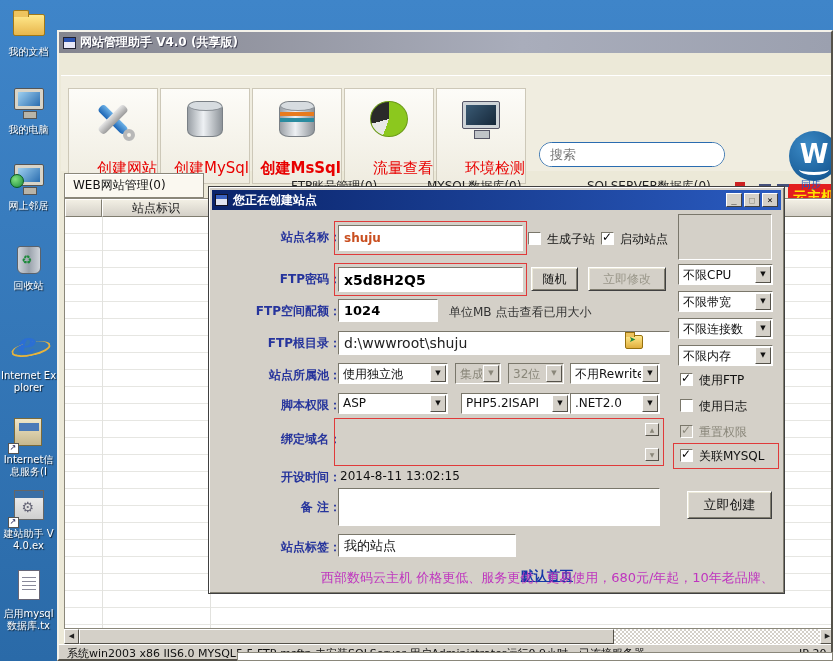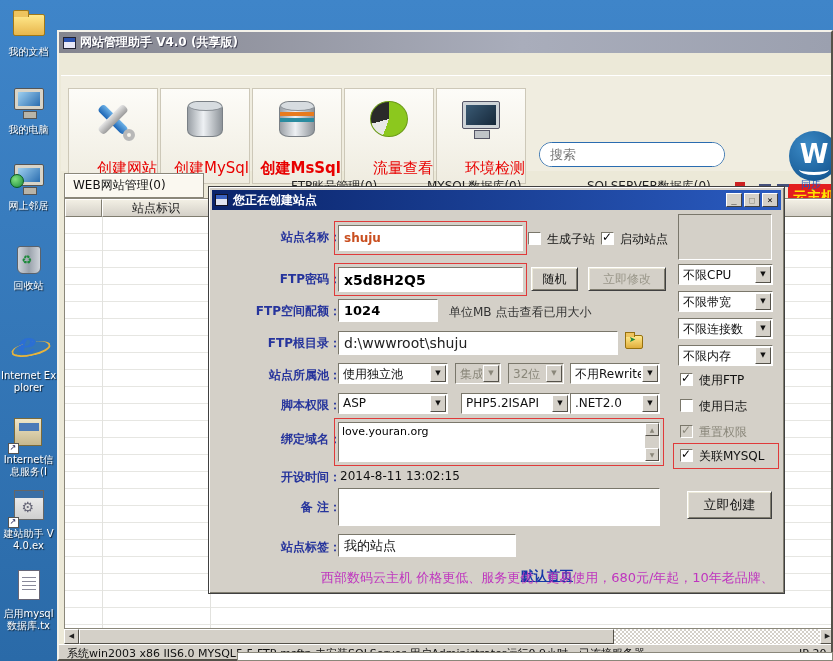"d:\wwwroot\shuju" input.tin { width: 280px -> 332px }
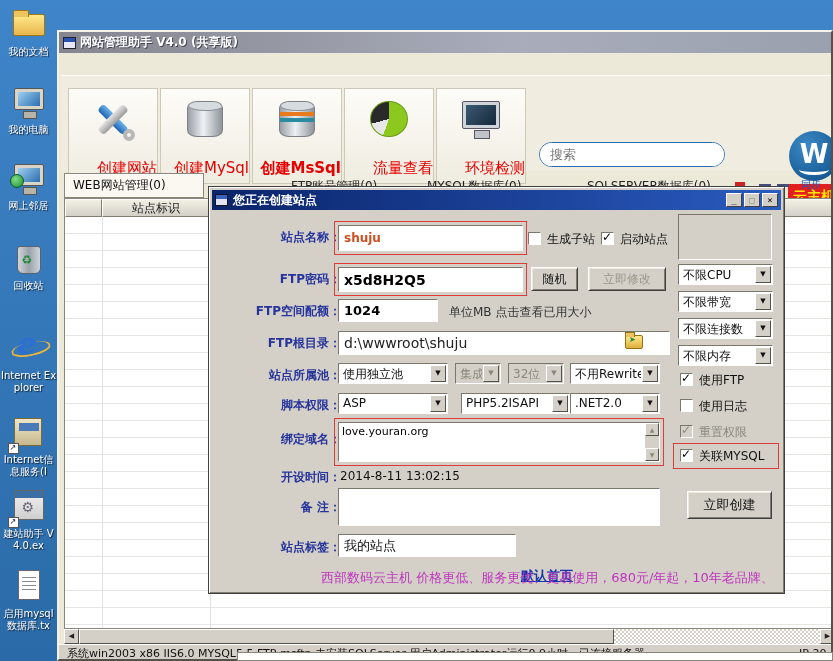"love.youran.org" textarea.tin { html: <textarea>love.youran.org</textarea> -> none }
